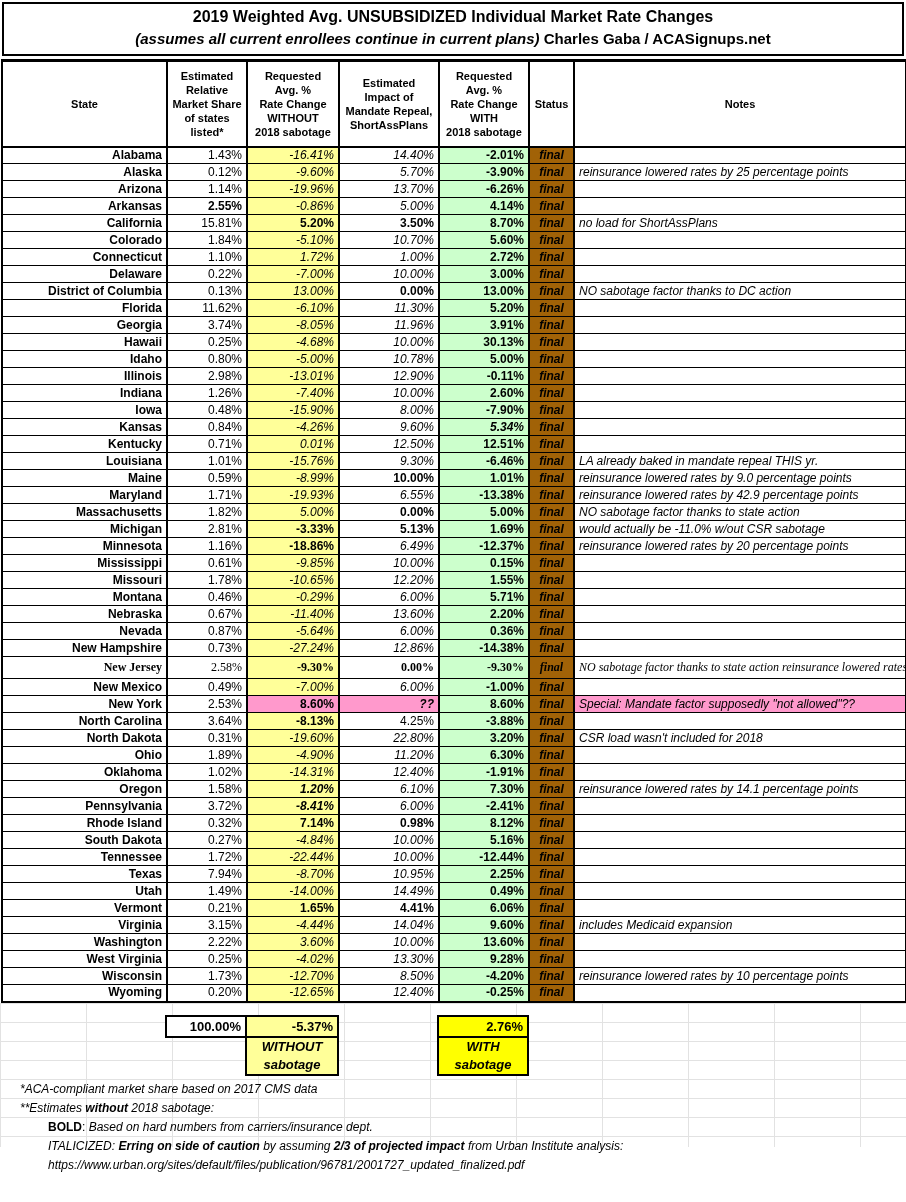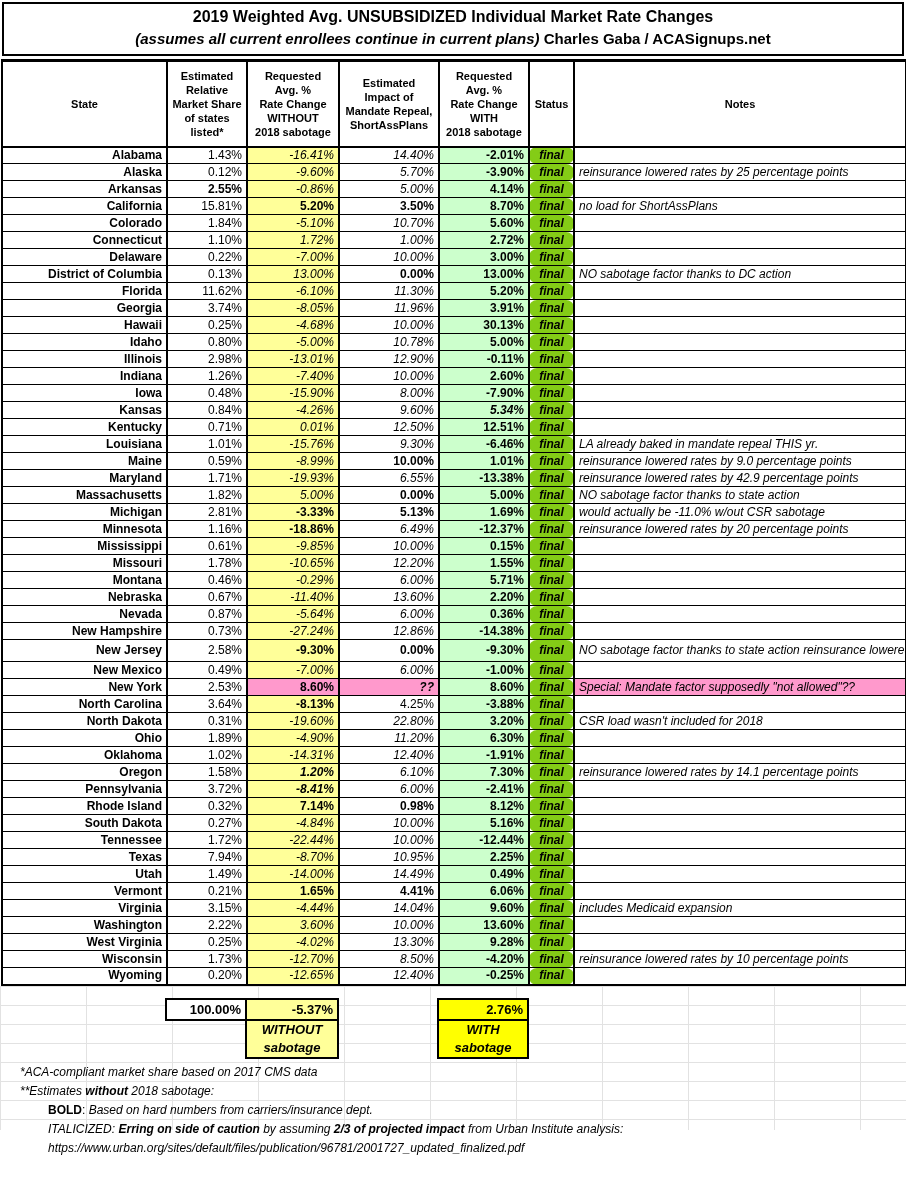"final" .c-st { background: #84cc16 -> #a16207; border-radius: 8px -> none }
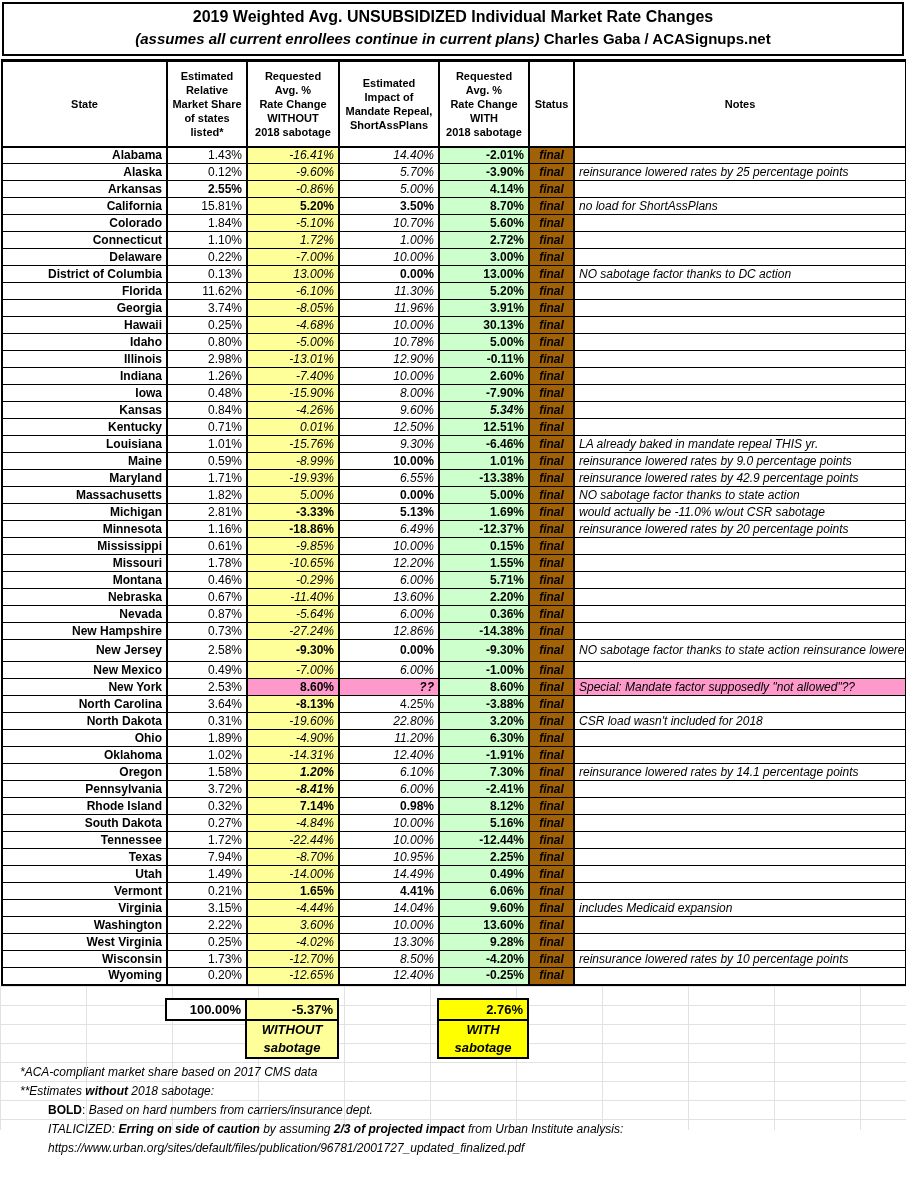"Arizona" tr { html: none -> <tr> <td>Arizona</td> <td>1.14%</td> <td>-19.96%</td> <td>13.70%</td> <td>-6.26%</td> <td>final</td> <td></td> </tr> }
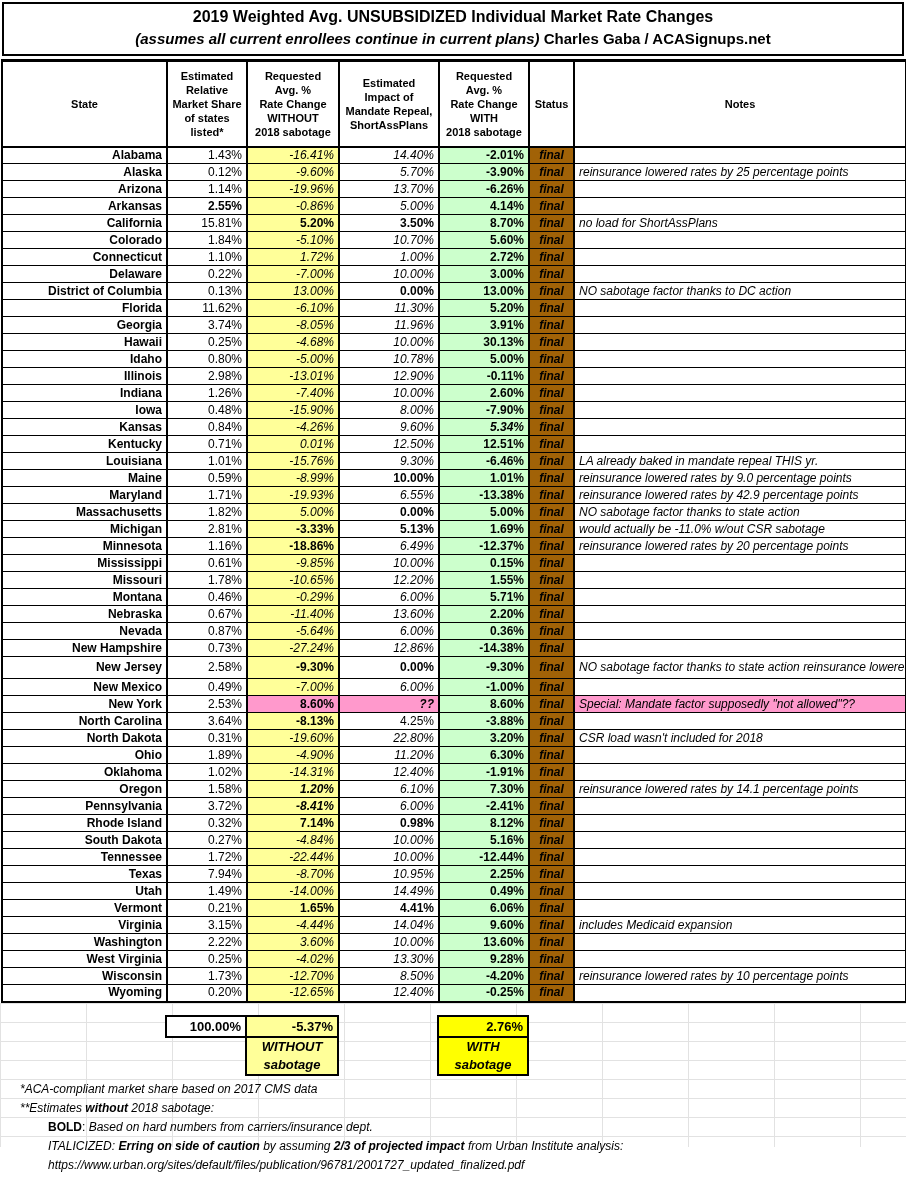"New Jersey" tr.tall td { font-family: none -> Liberation Serif, serif }
